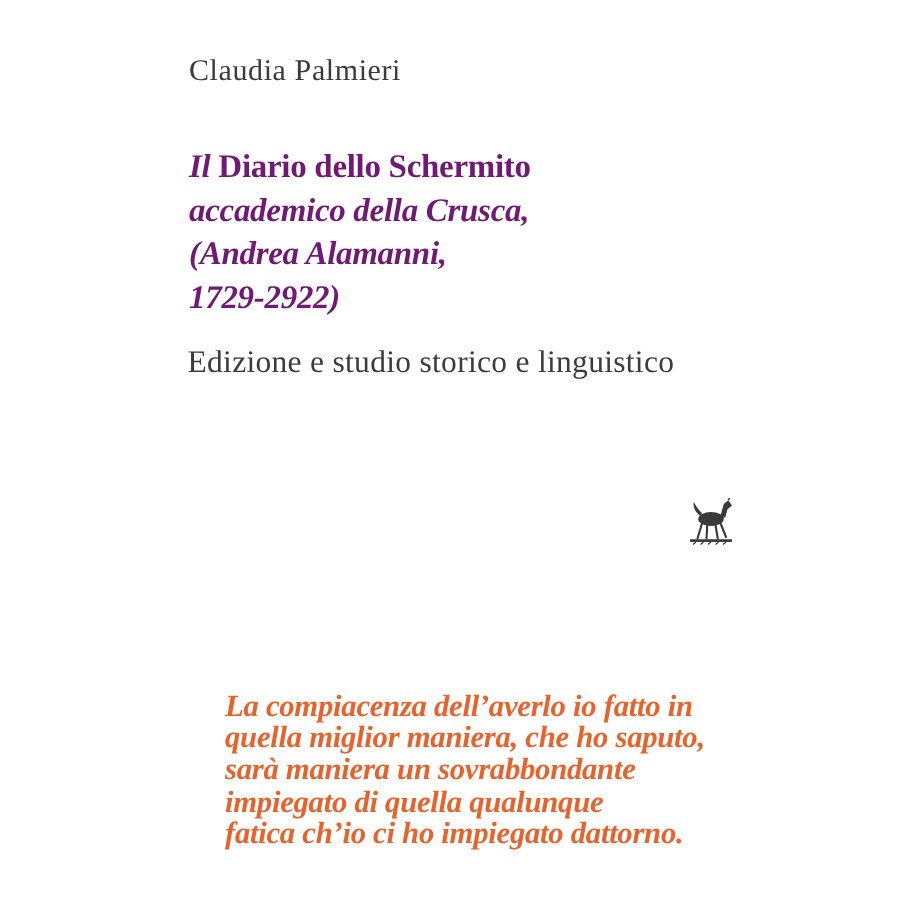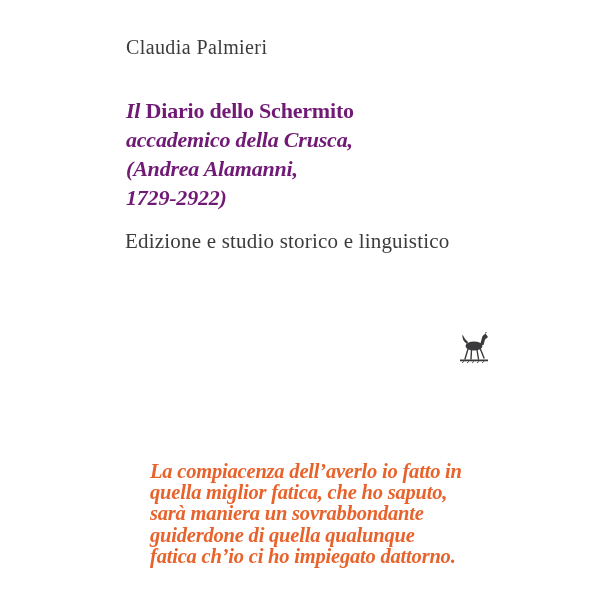"quella miglior fatica, che ho" div.quote-line { text: fatica -> maniera }
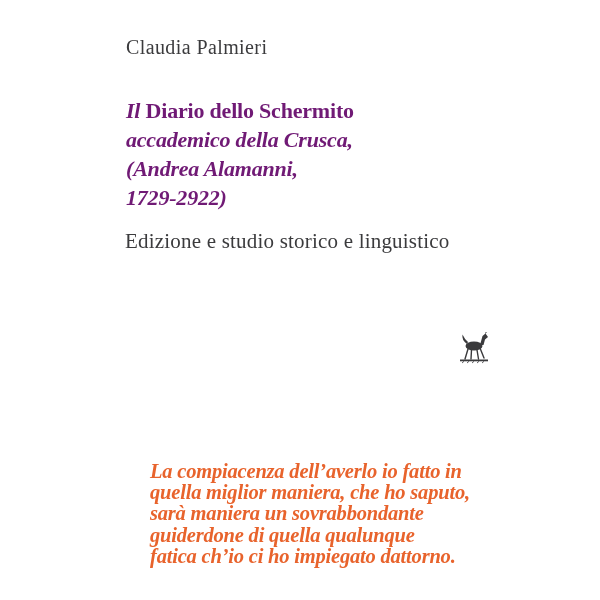"guiderdone di quella qualunque" div.quote-line { text: guiderdone -> impiegato }
